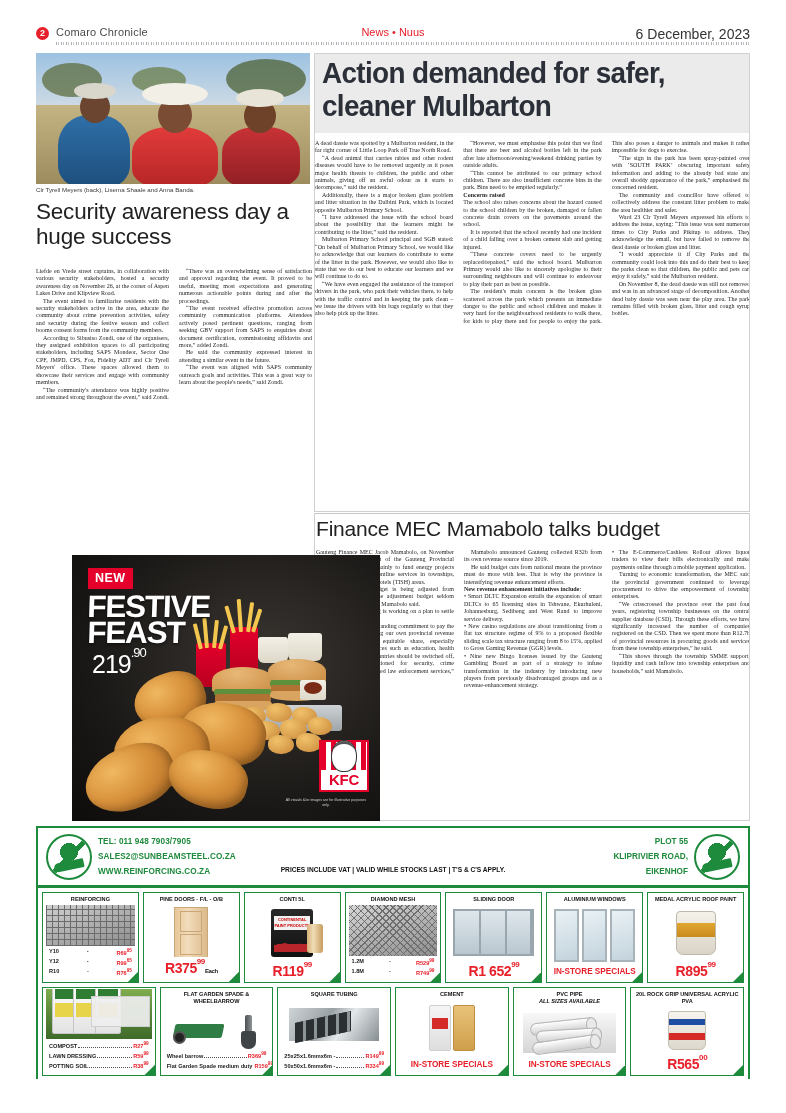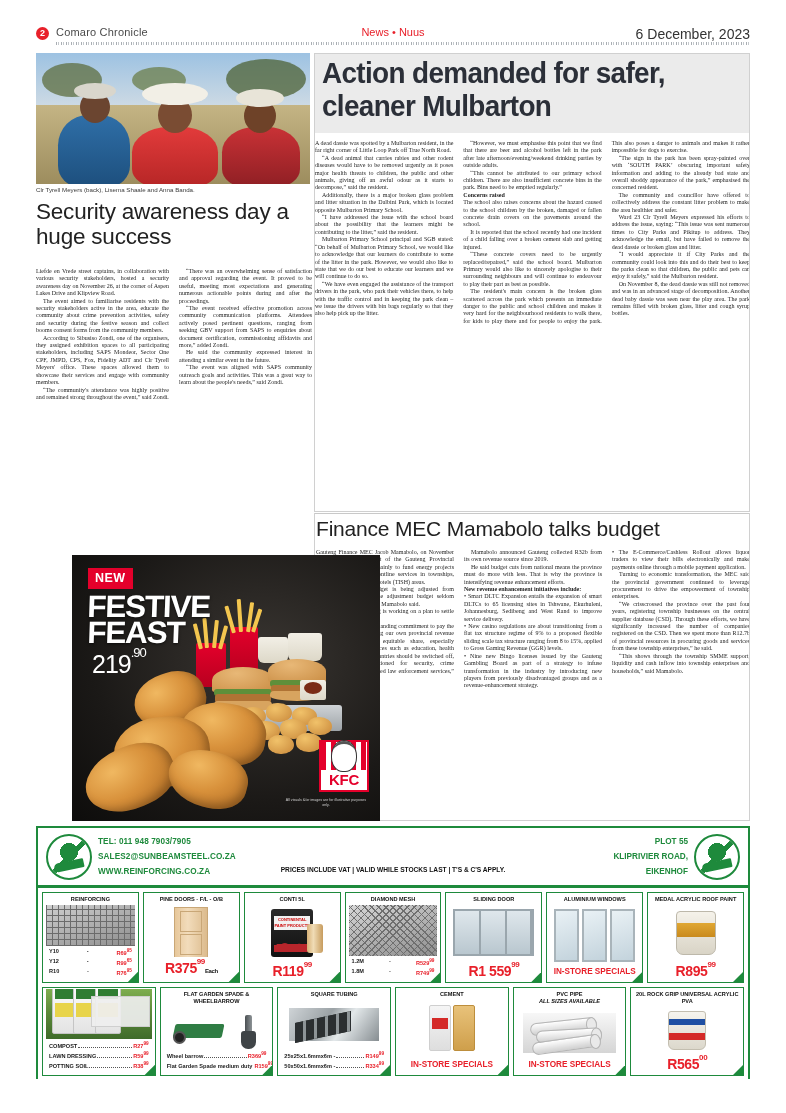"R1 559" span { text: R1 559 -> R1 652 }
